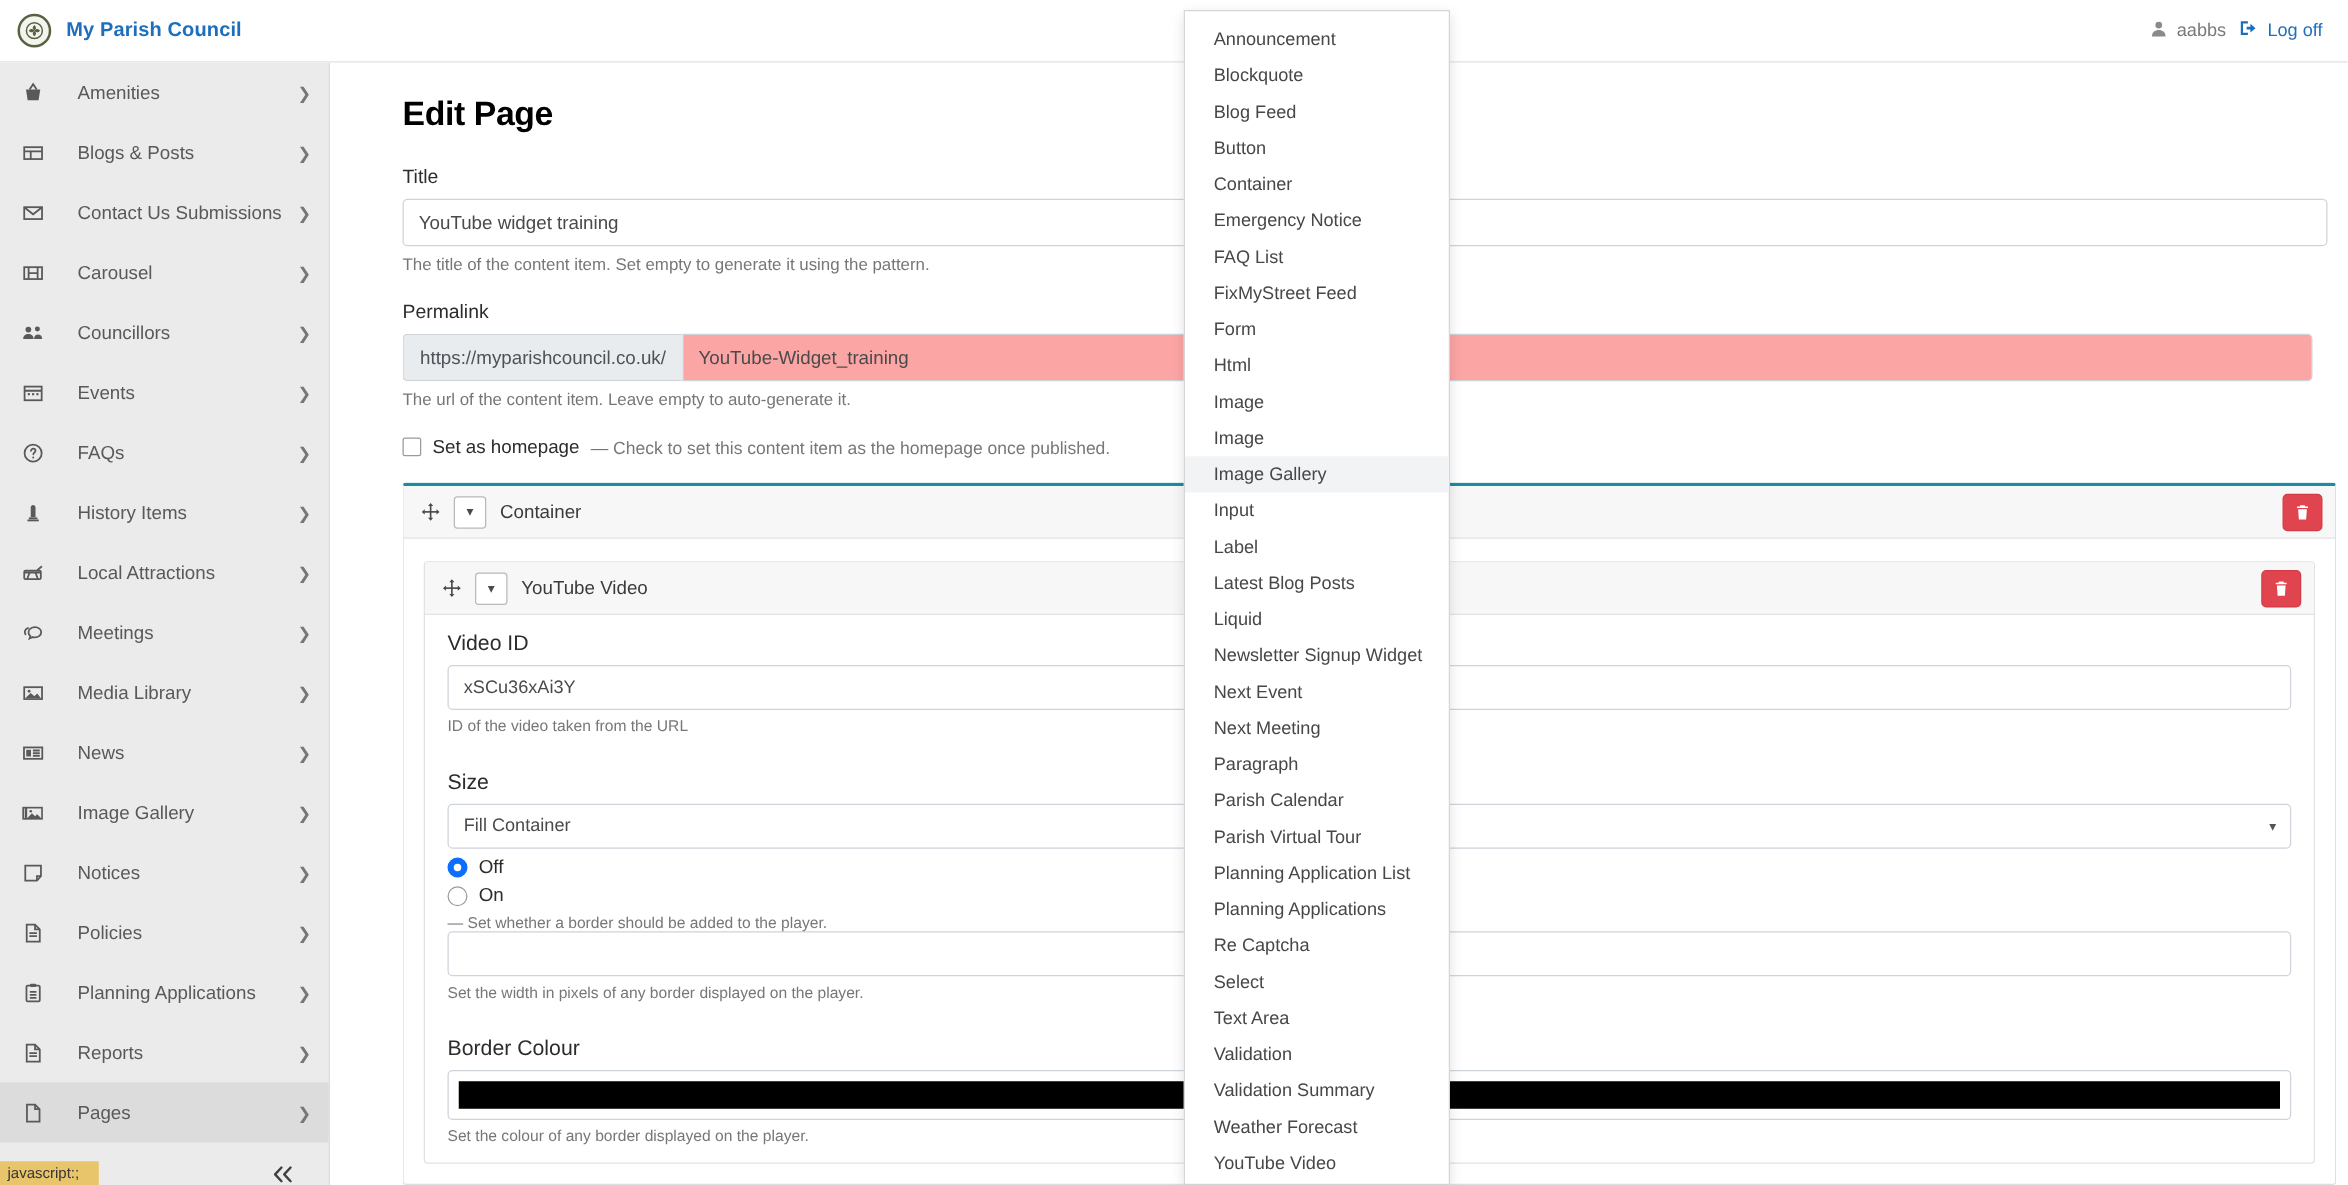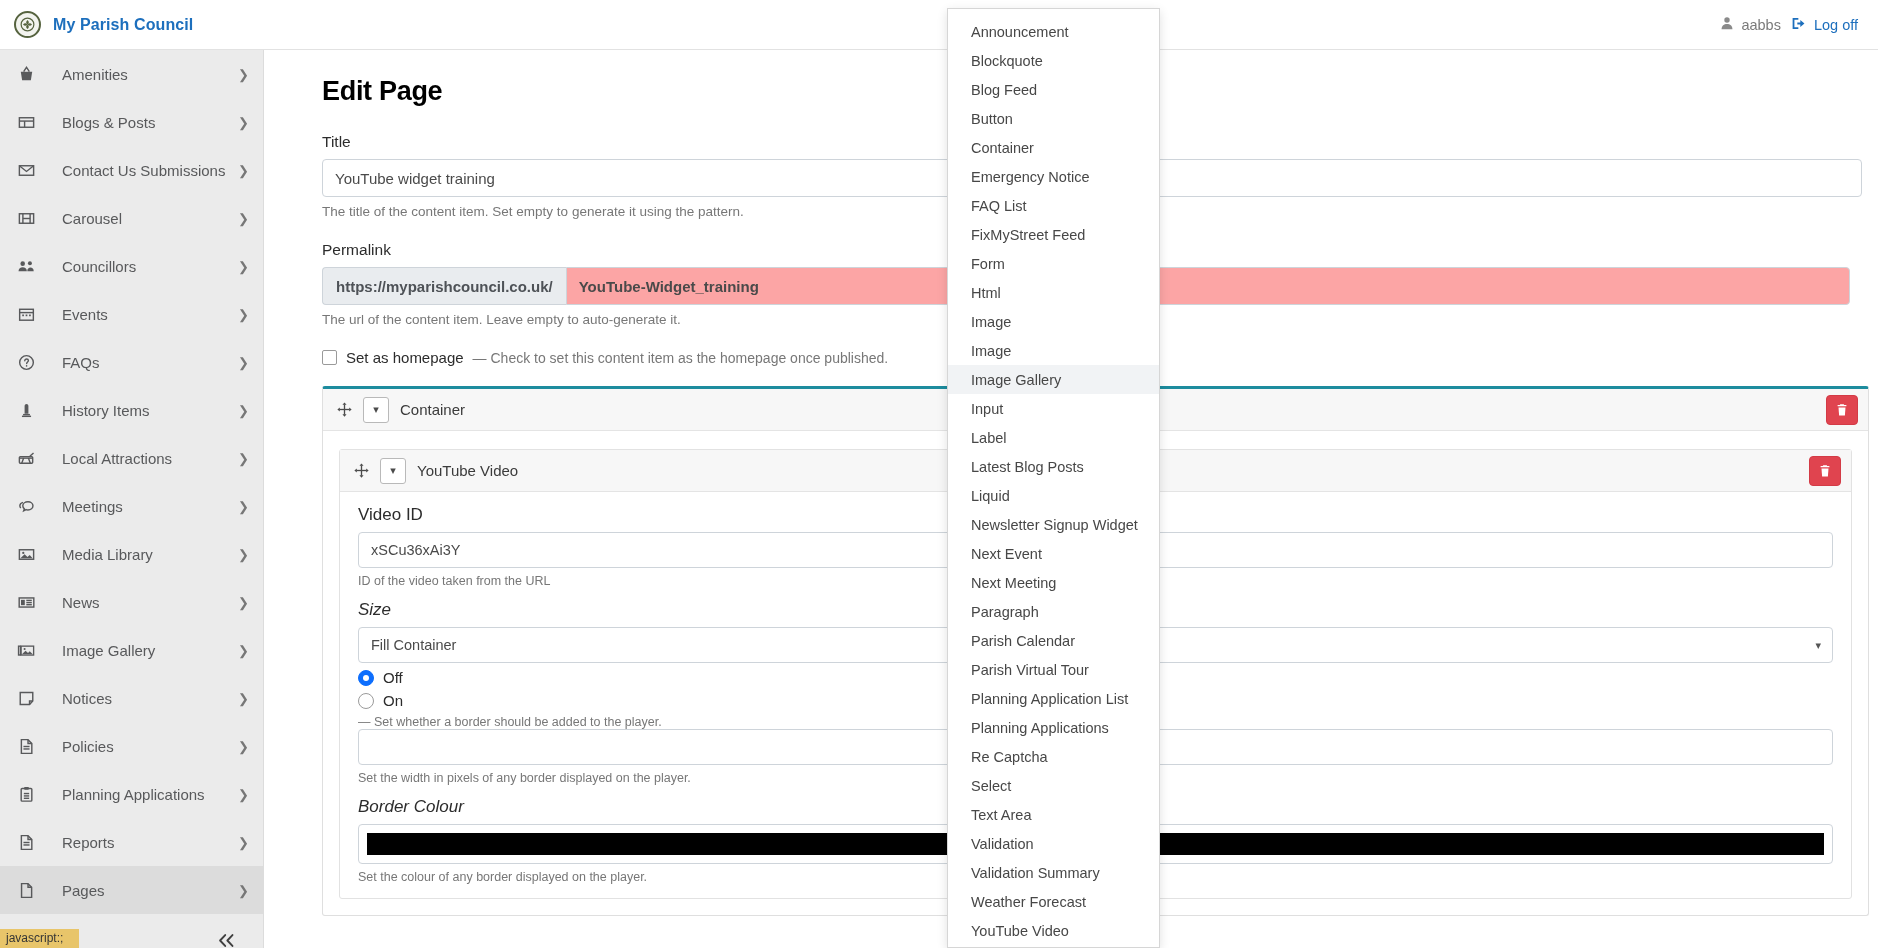"https://myparishcouncil.co.uk/" .permalink-group { font-weight: bold -> none }
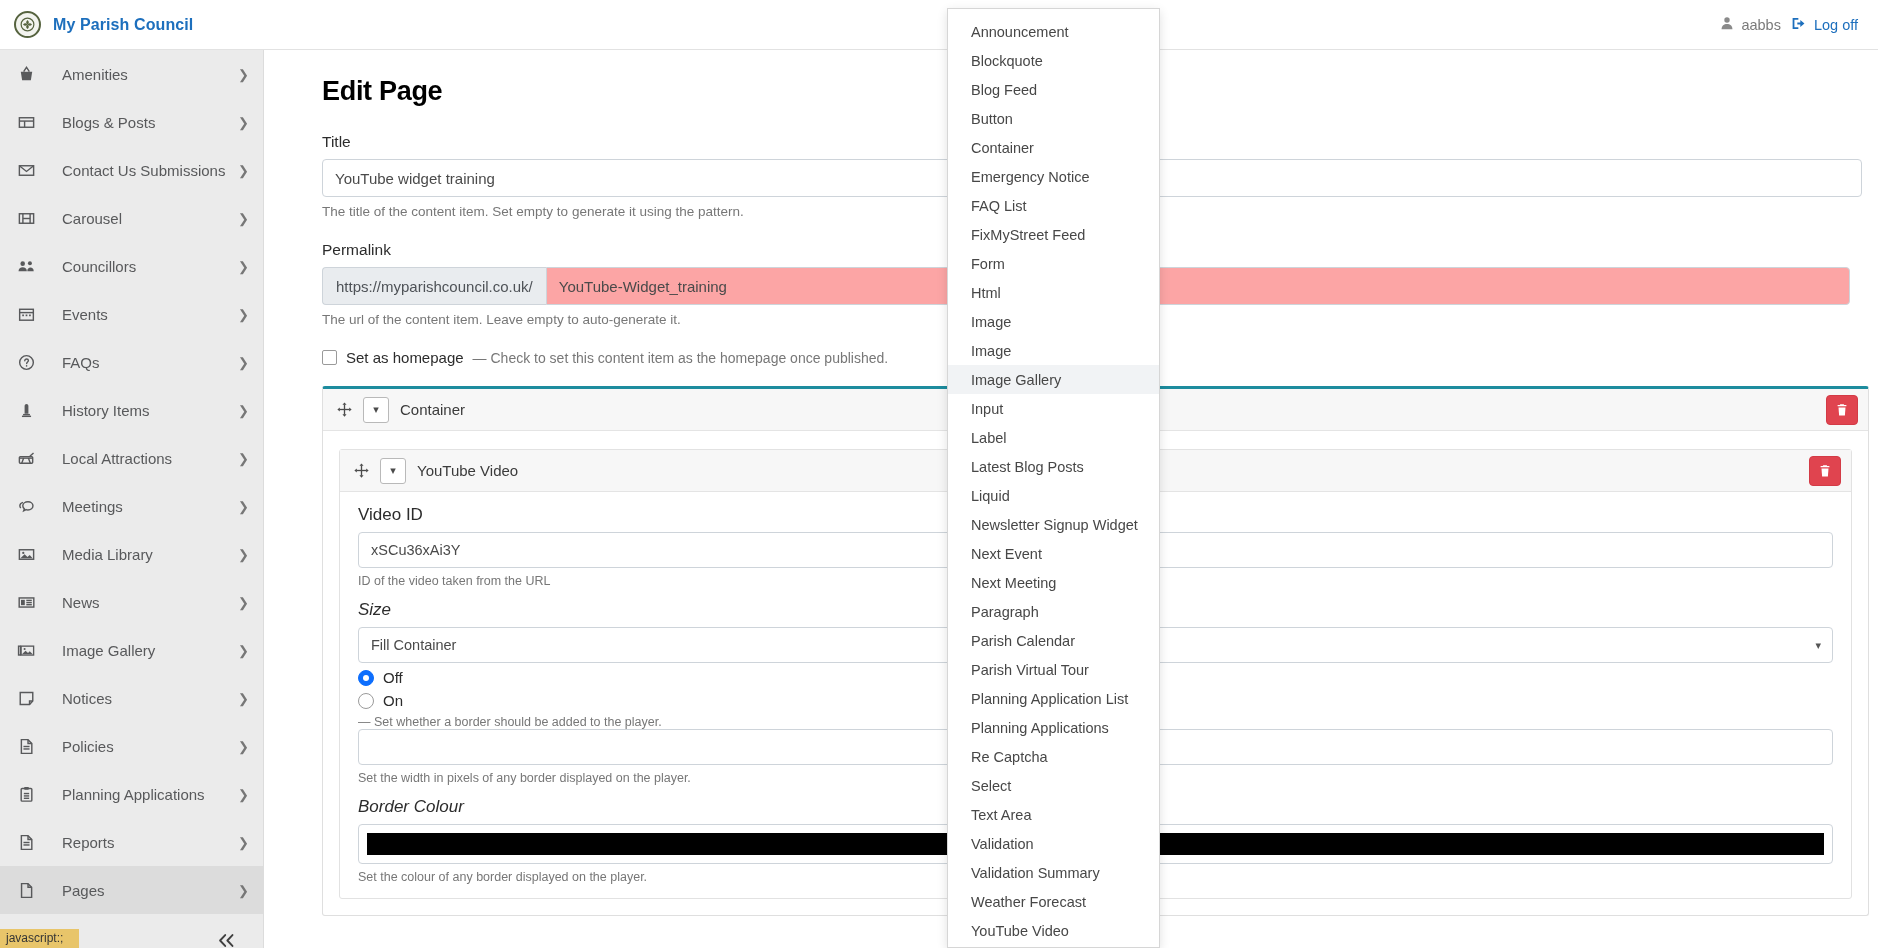"Size" .gap-t { font-style: italic -> none; margin-top: 12px -> 28px }
